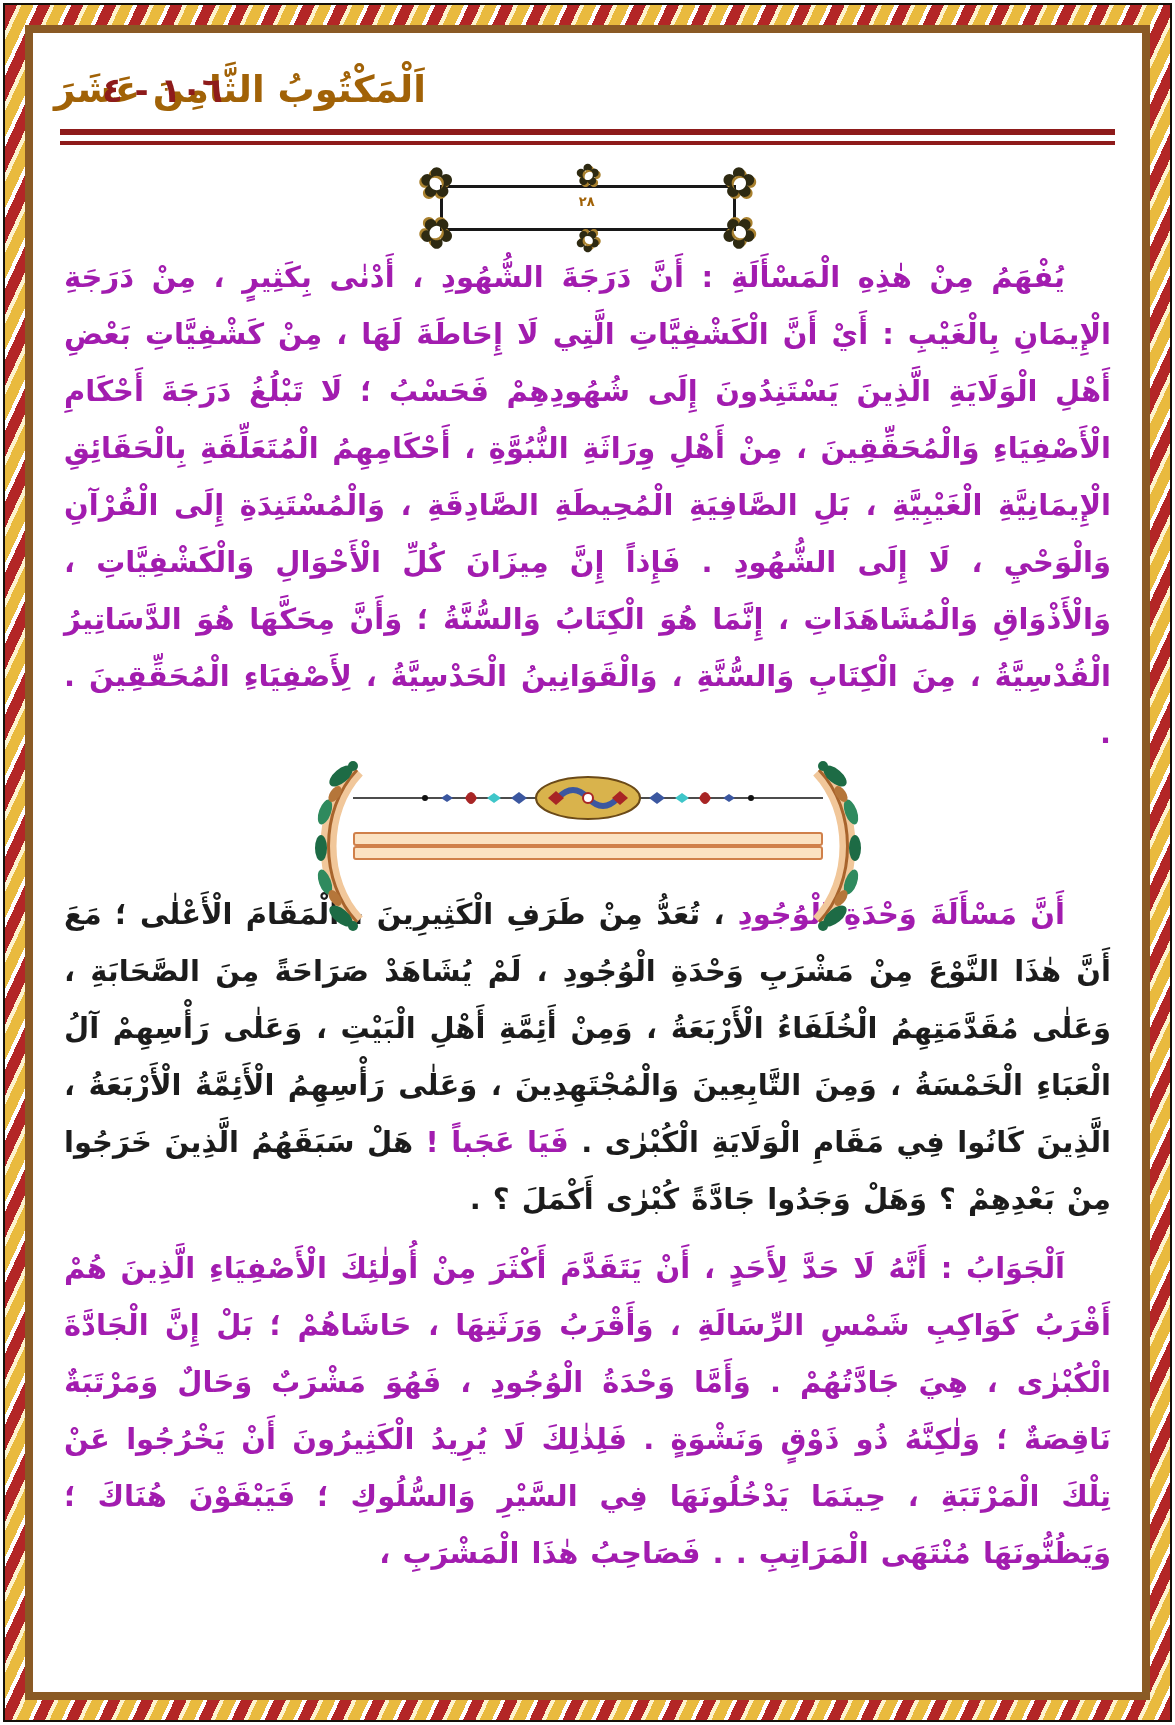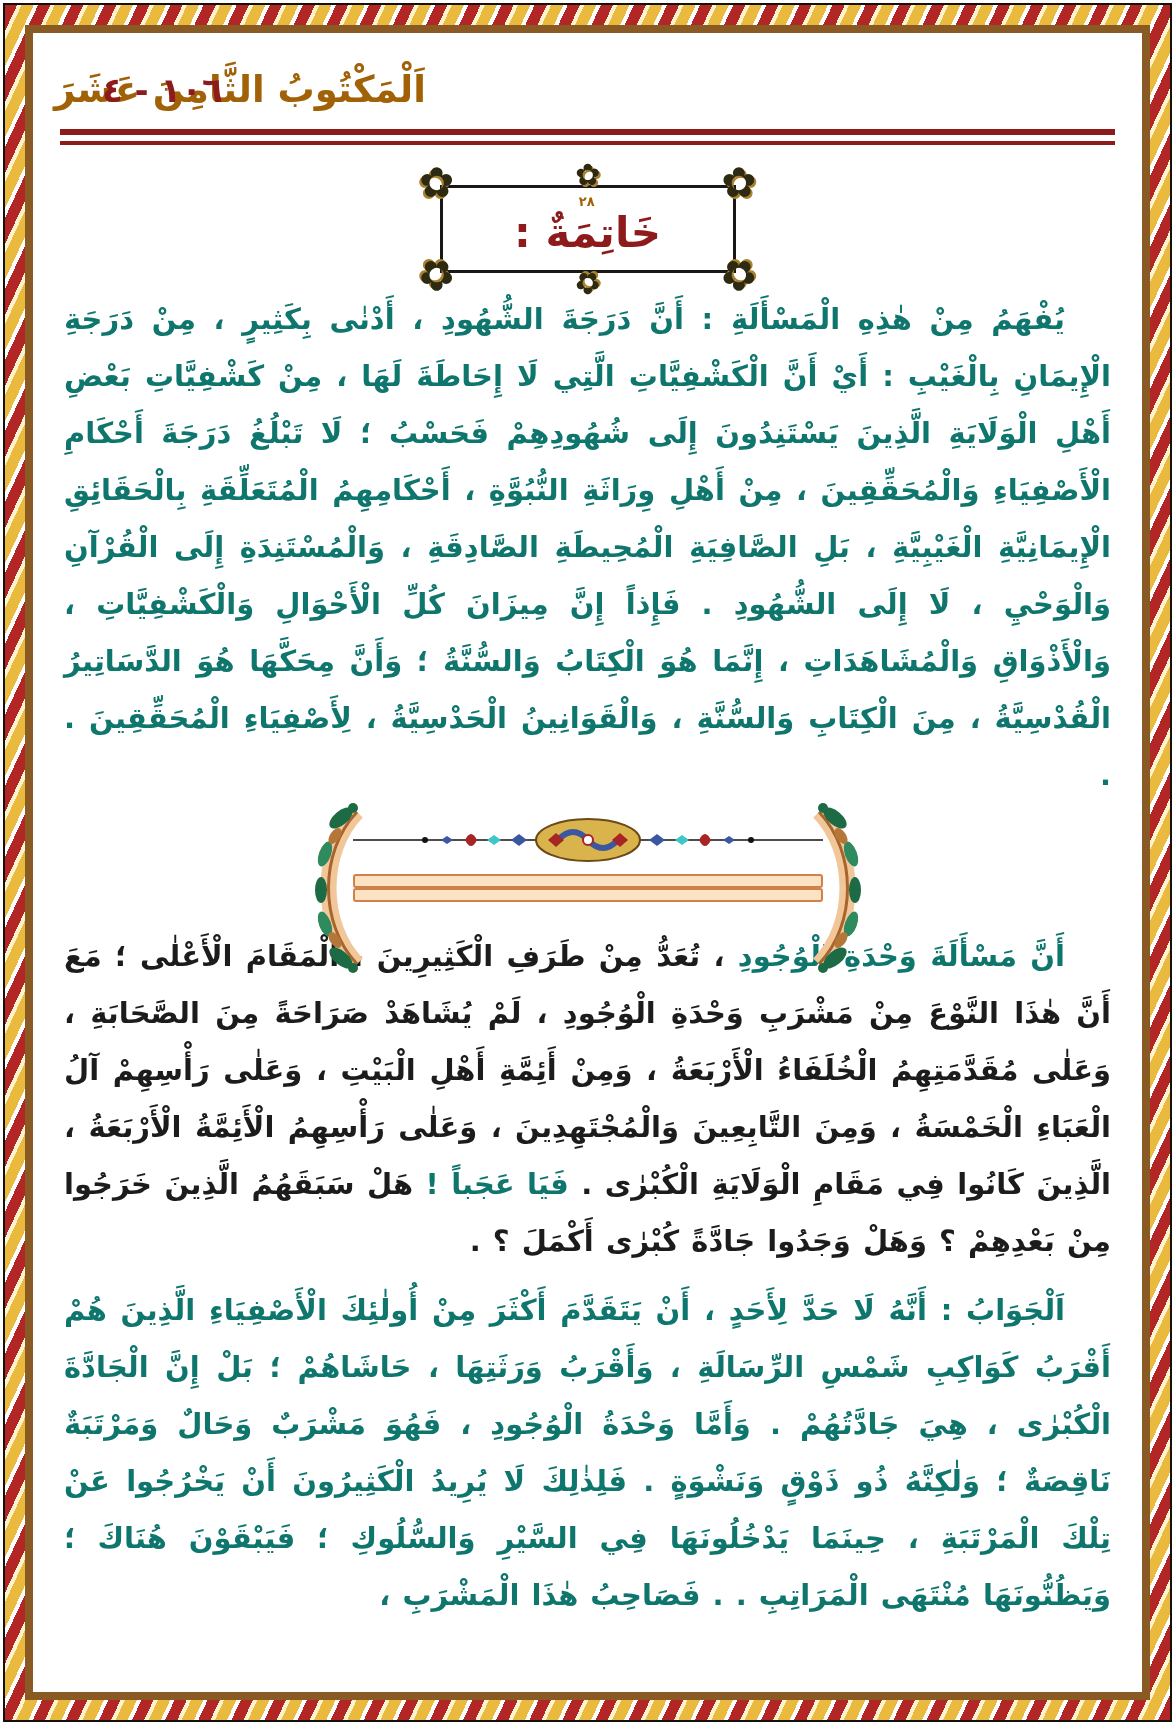"خَاتِمَةٌ :" h2.khatima-title { html: <h2>خَاتِمَةٌ :</h2> -> none }
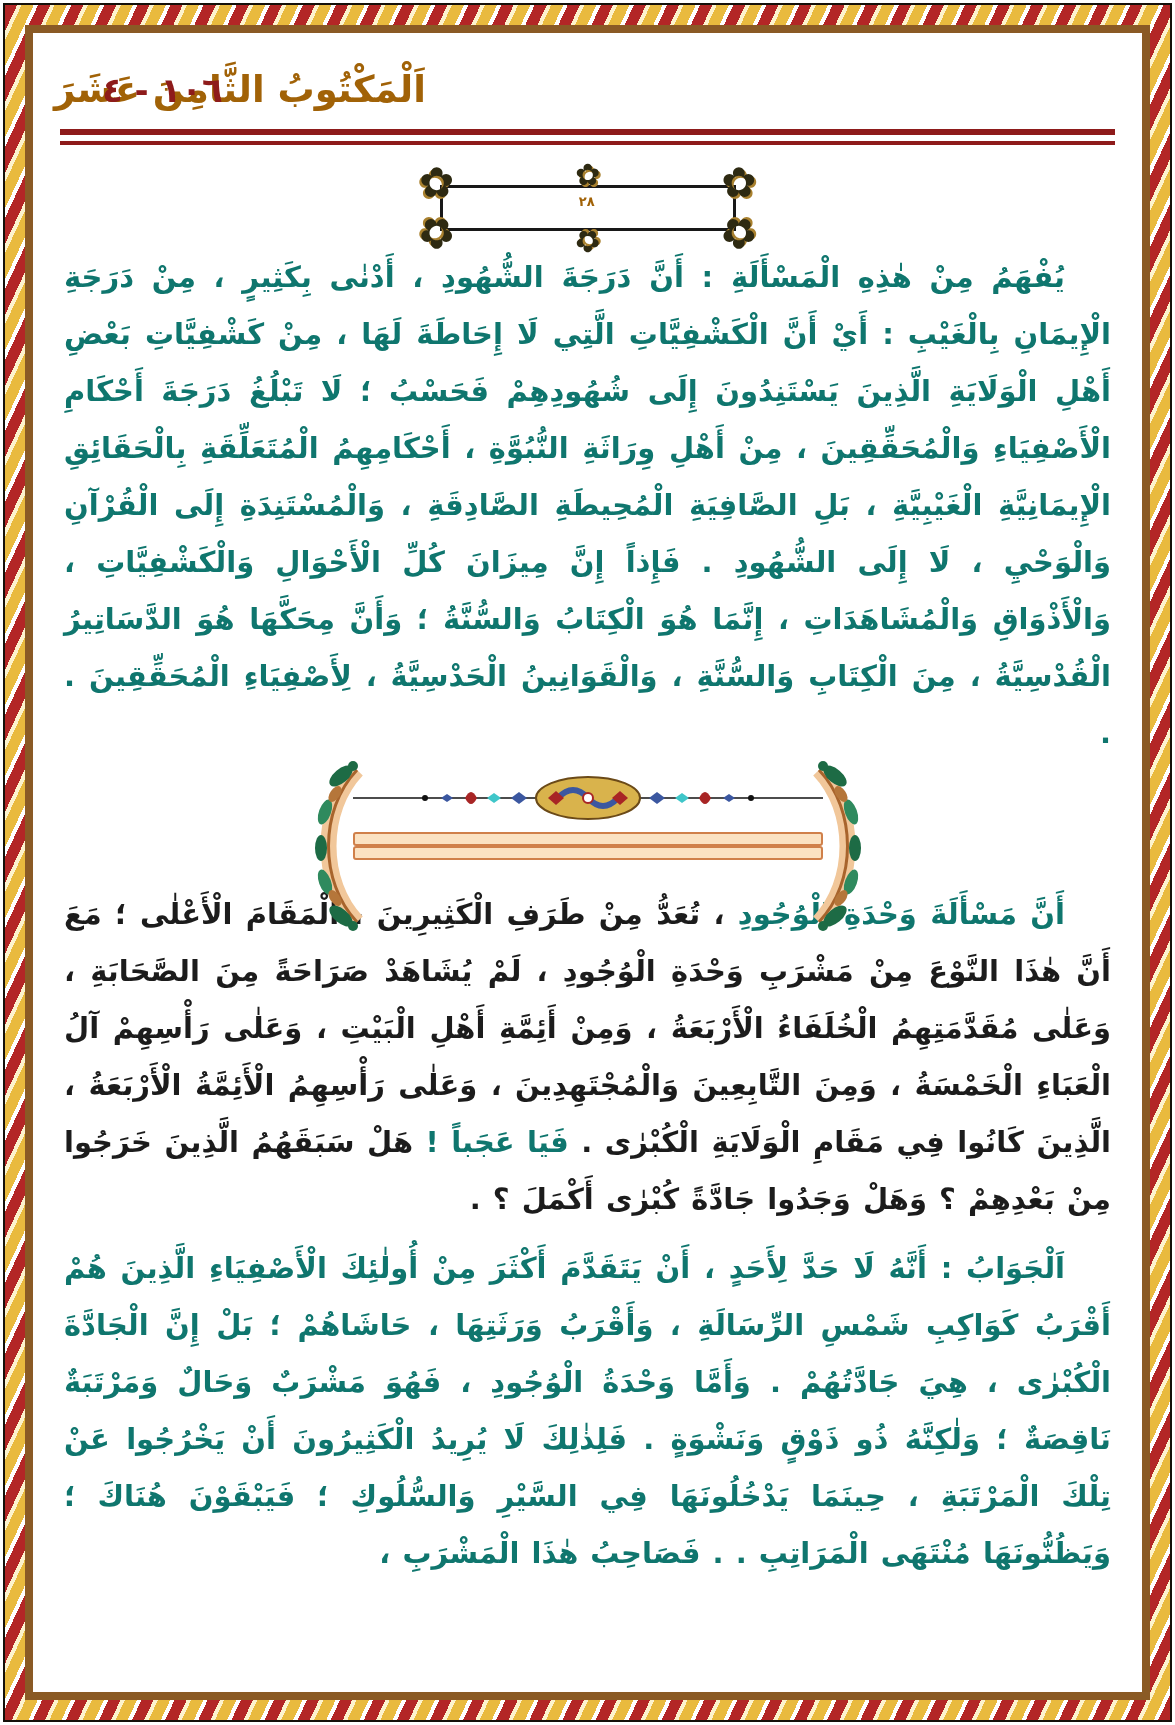"يُفْهَمُ مِنْ هٰذِهِ الْمَسْأَلَةِ :" .red { color: #0f766e -> #a21caf }
